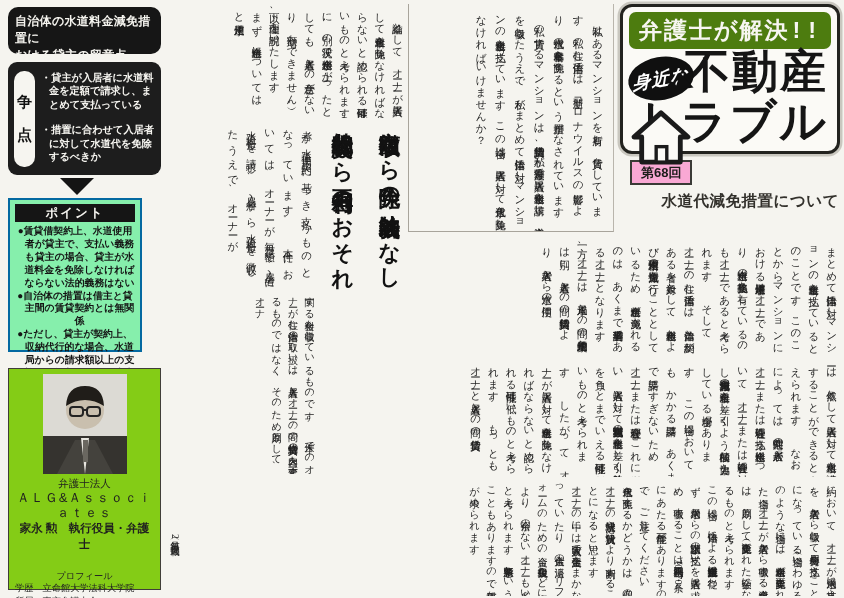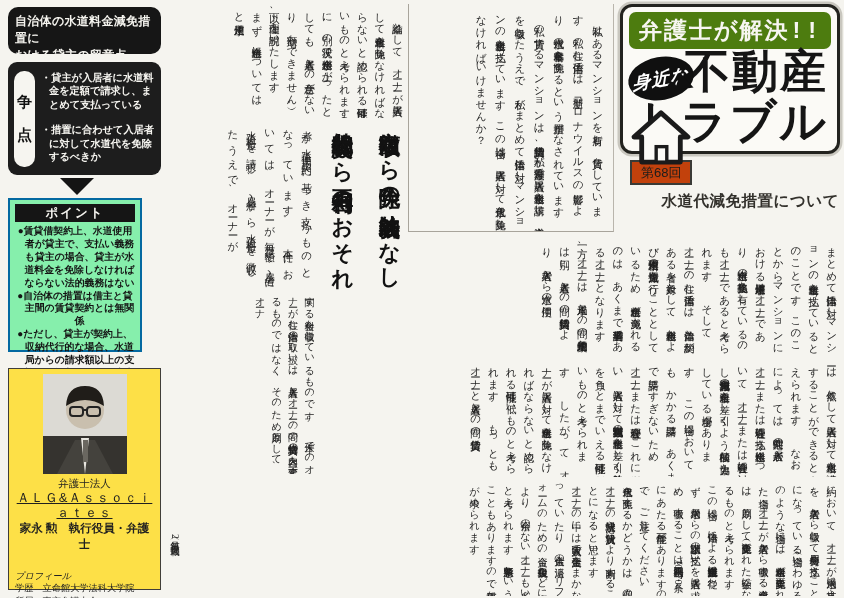"第68回" .episode-badge { background: #c2410c -> #f9a8d4; font-weight: normal -> bold }
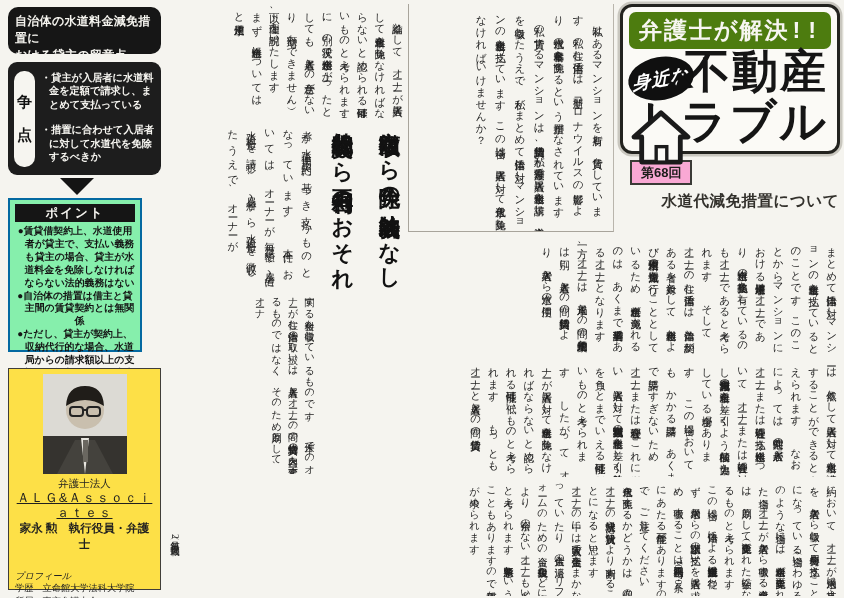"弁護士法人" .profile-box { background: #fde047 -> #84cc16 }
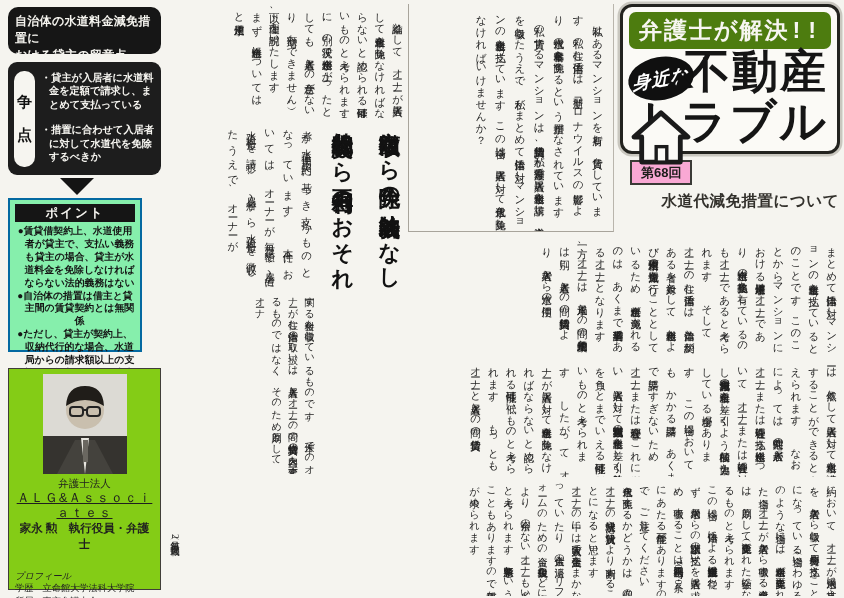"ＡＬＧ&Ａｓｓｏｃｉａｔｅｓ" .firm-name { text-decoration: underline -> none }
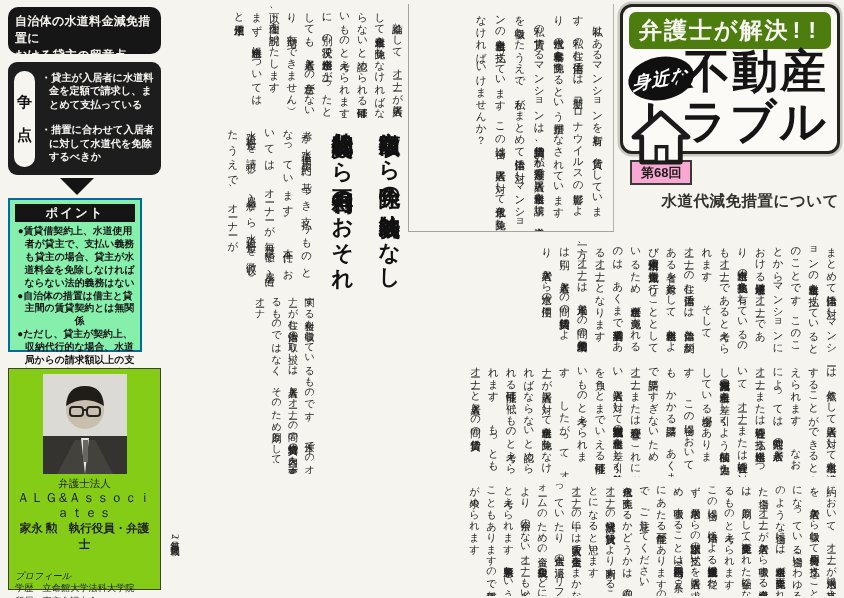"プロフィール" .profile-label { font-style: italic -> none; text-align: none -> center }
